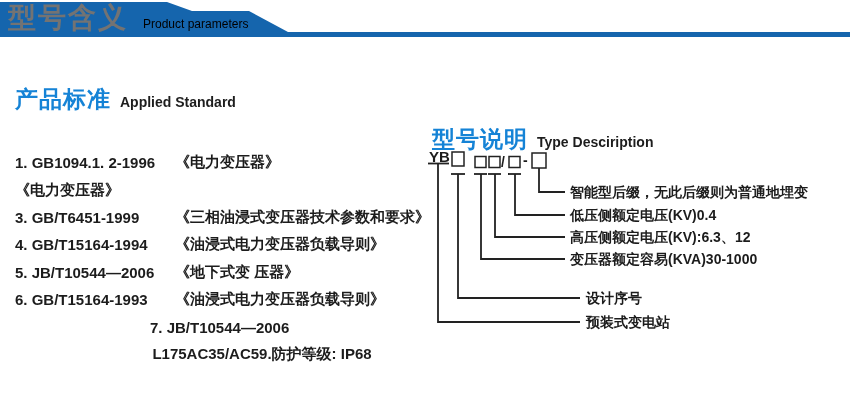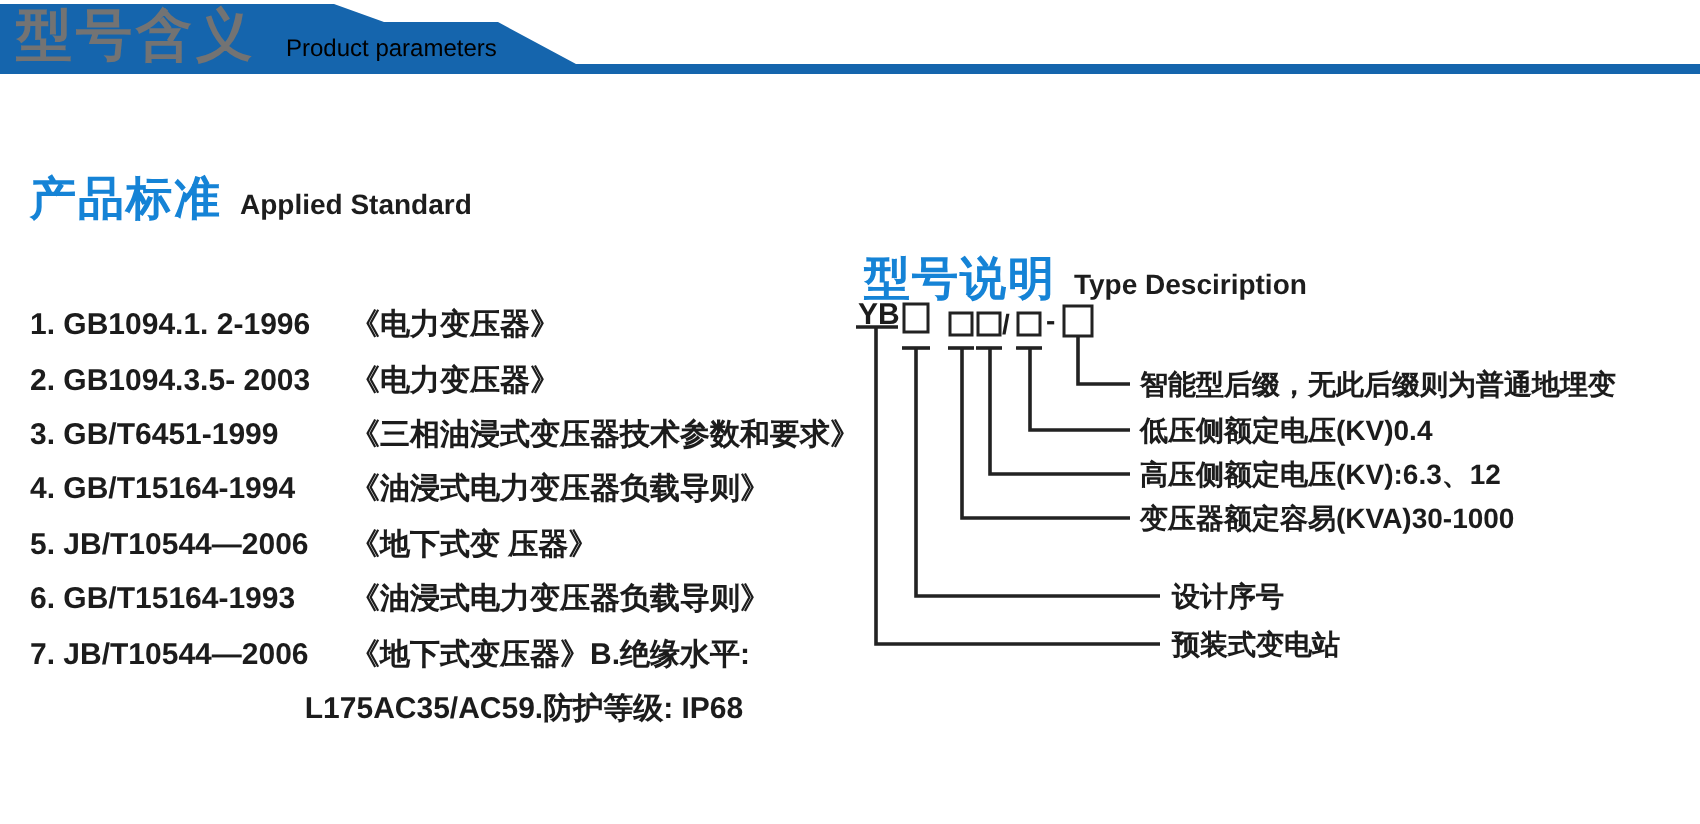"2. GB1094.3.5- 2003" span.std-code { html: <span>2. GB1094.3.5- 2003</span> -> none }
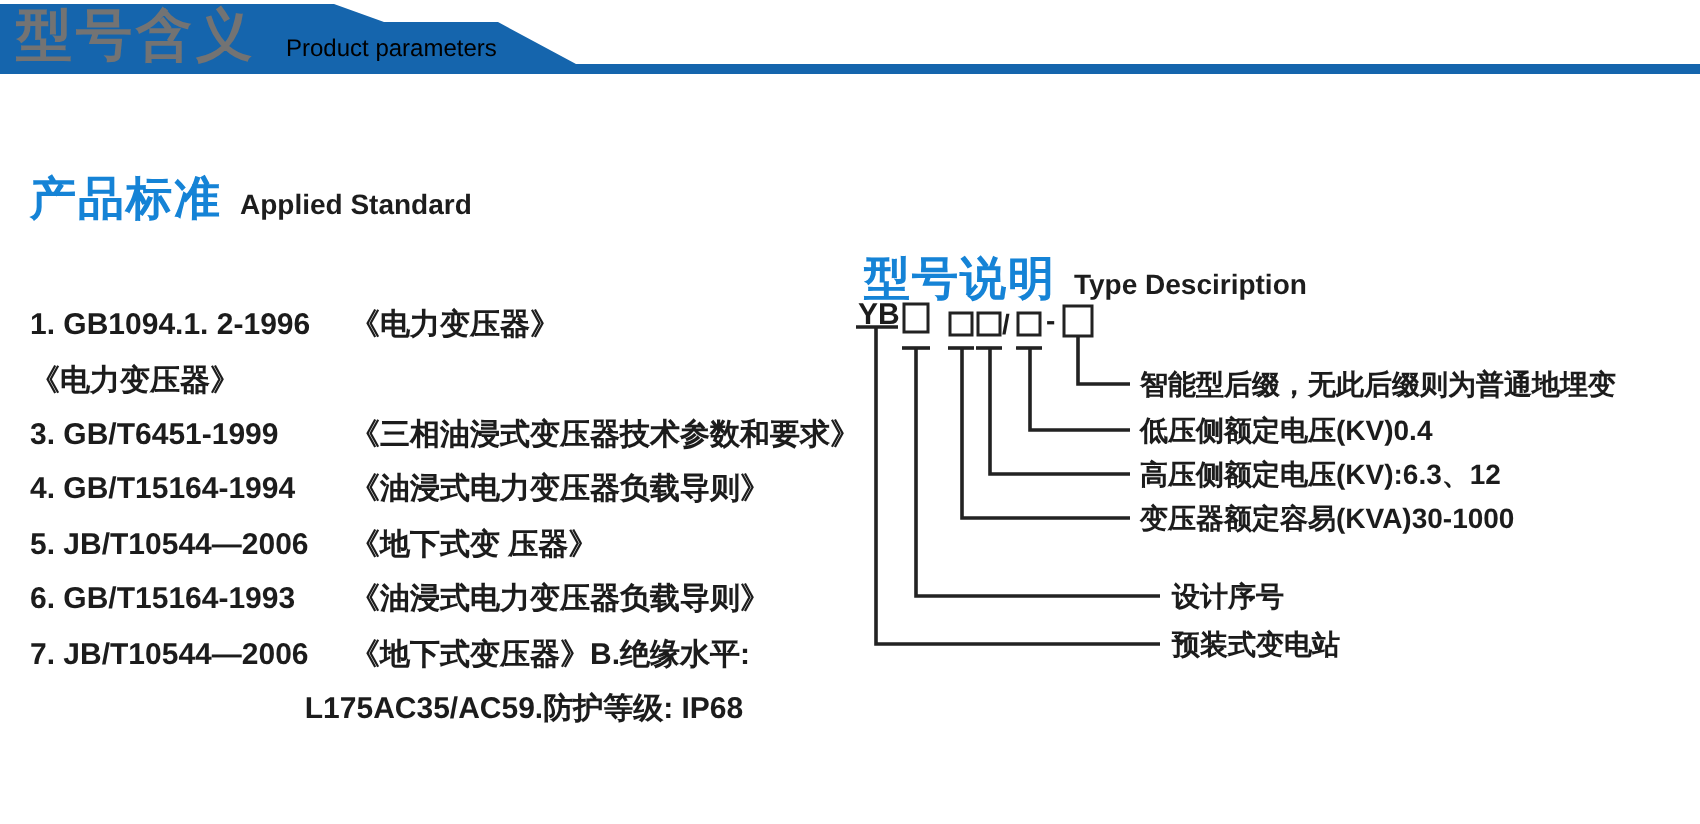"《地下式变压器》B.绝缘水平:" span.std-title { html: <span>《地下式变压器》B.绝缘水平:</span> -> none }
